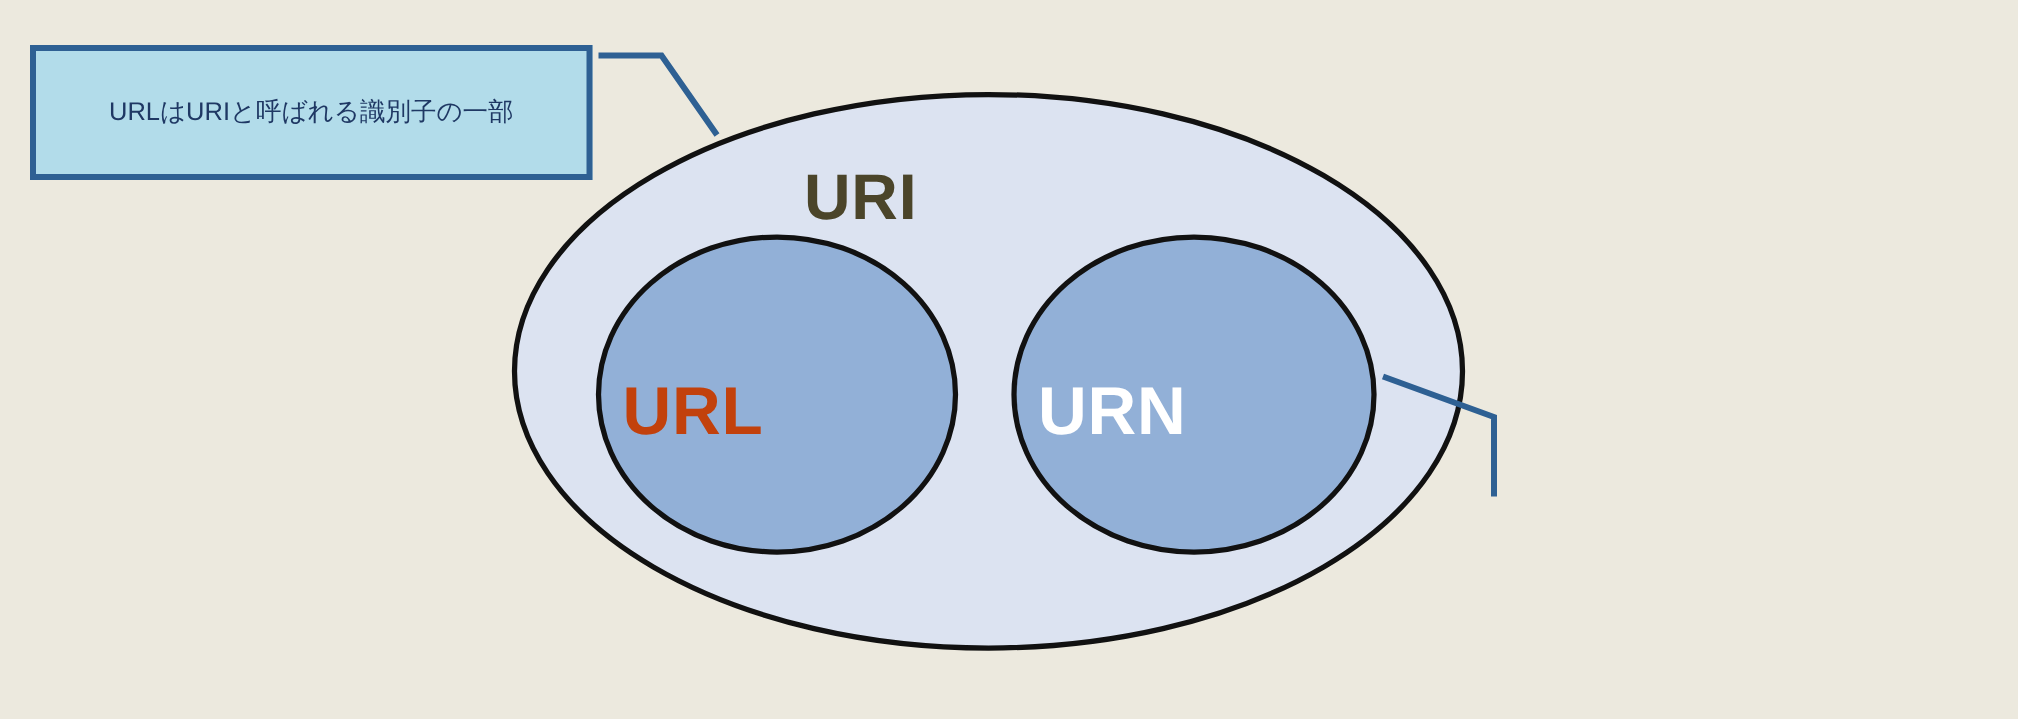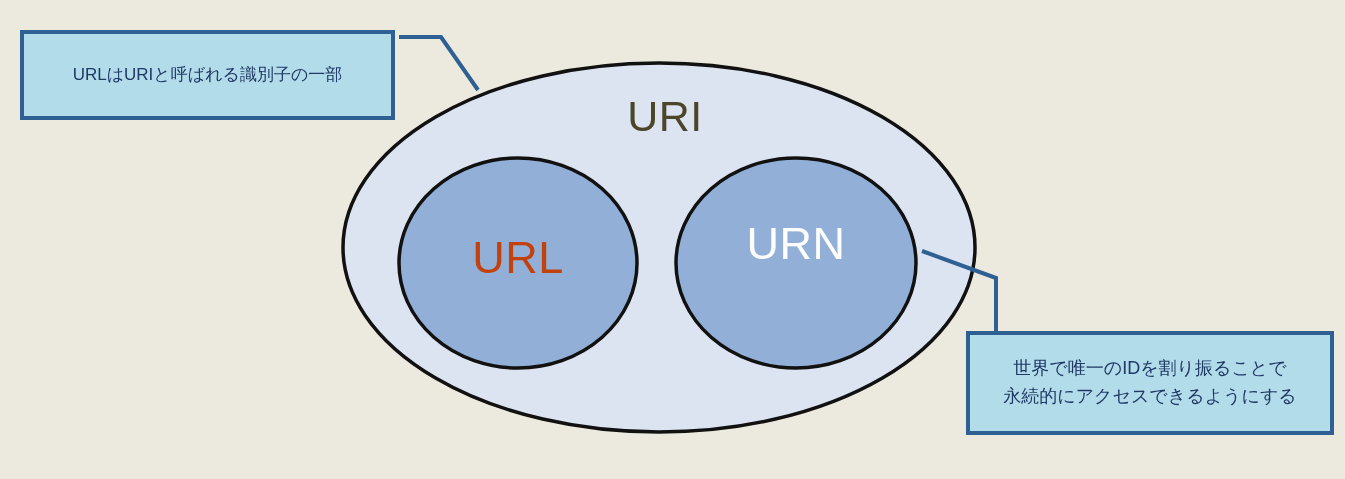"URI" .shape-label { font-weight: normal -> bold; margin: 0 -> 16px; text-align: center -> left }
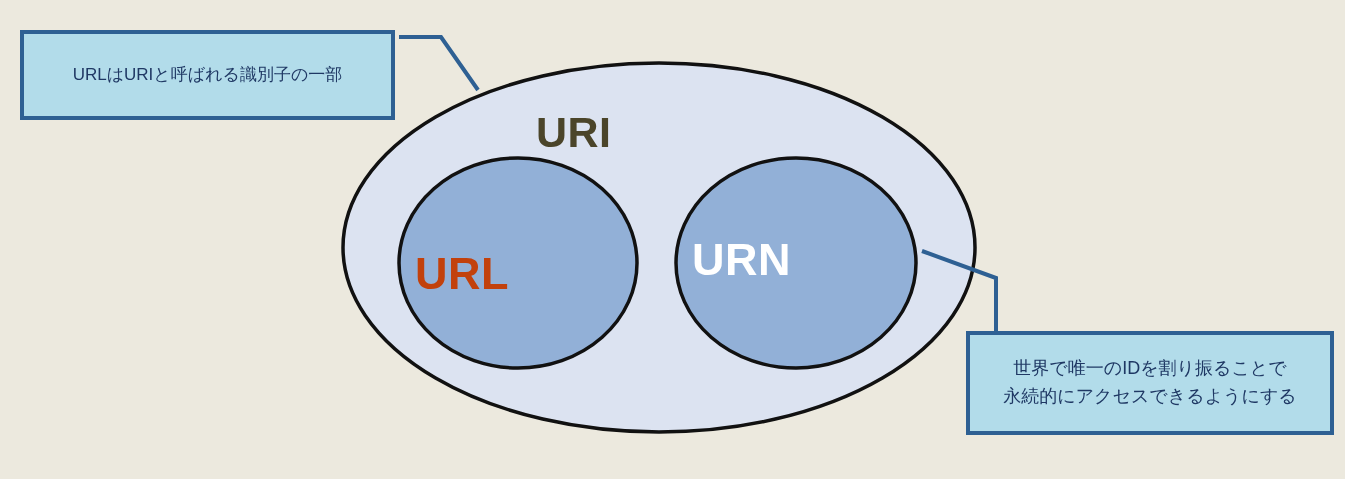"URN" #urn-label { top: 218px -> 232px }
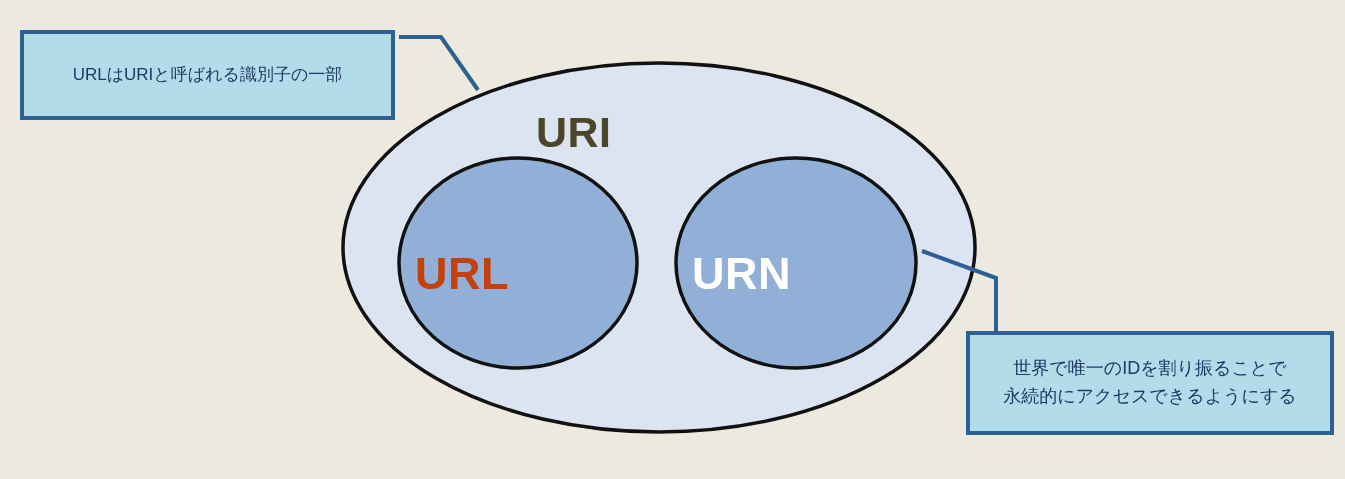"世界で唯一のIDを割り振ることで" div.callout-box { html: <div> <span>世界で唯一のIDを割り振ることで 永続的にアクセスできるようにする</span> </div> -> none }
